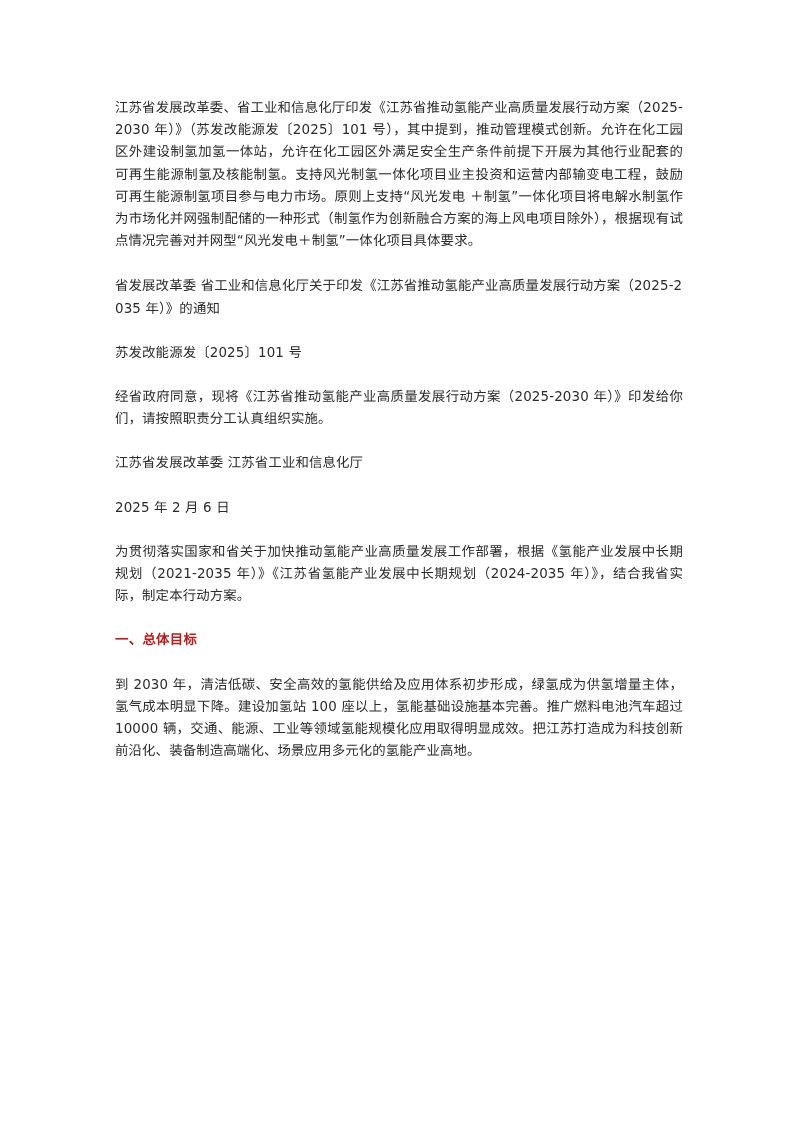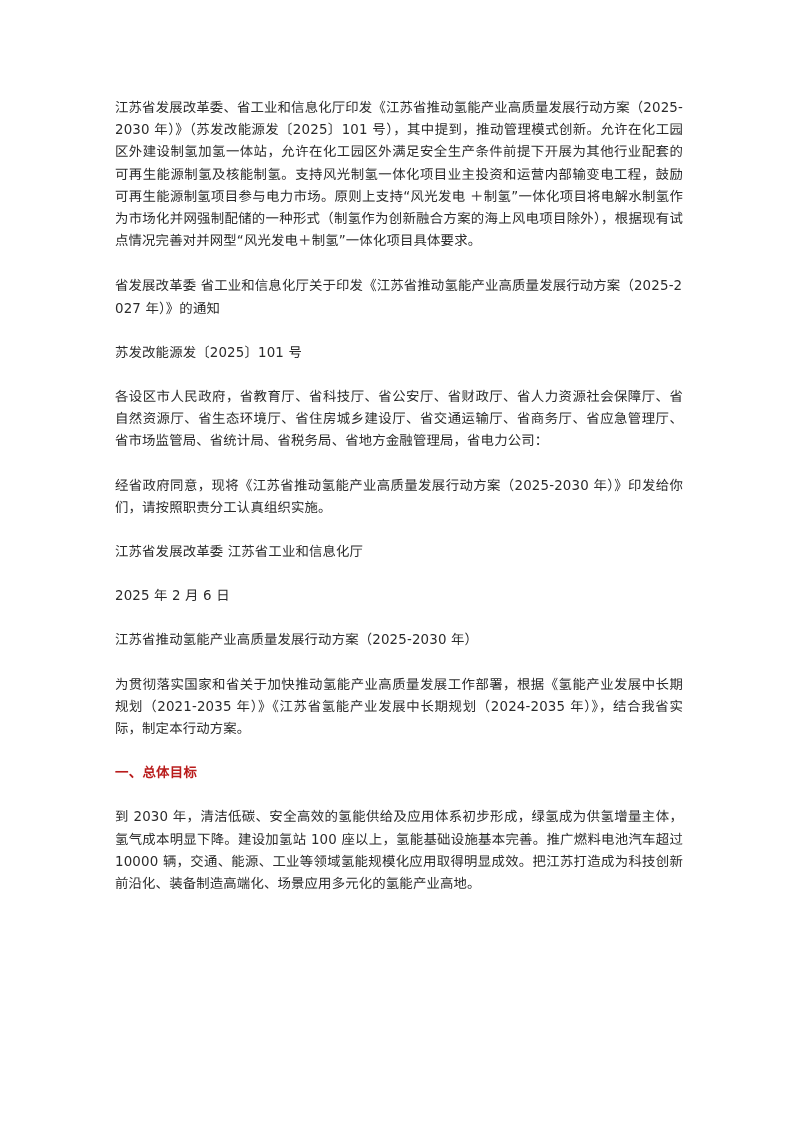"省发展改革委" p.para { text: 2025-2027 -> 2025-2035 }
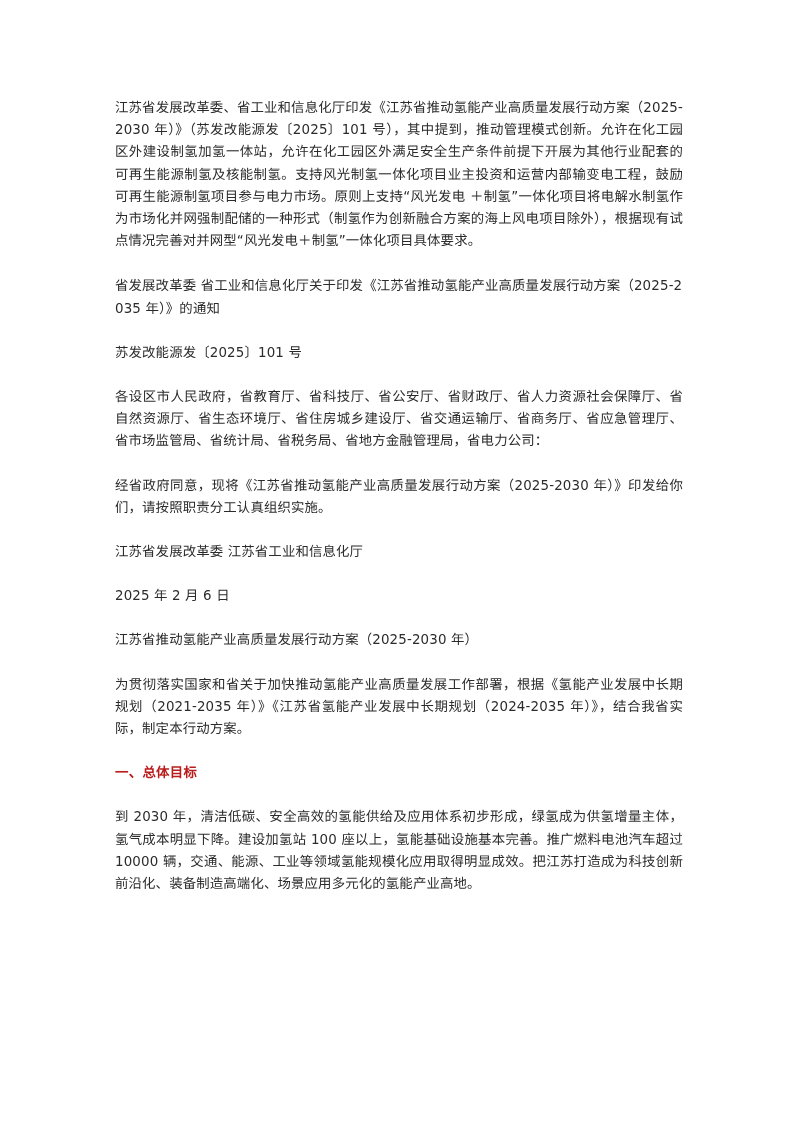"各设区市人民政府，省教育厅、省科技厅、省公安厅、省财政厅、省人力资源社会保障厅、" p.para { html: <p>各设区市人民政府，省教育厅、省科技厅、省公安厅、省财政厅、省人力资源社会保障厅、省自然资源厅、省生态环境厅、省住房城乡建设厅、省交通运输厅、省商务厅、省应急管理厅、省市场监管局、省统计局、省税务局、省地方金融管理局，省电力公司：</p> -> none }
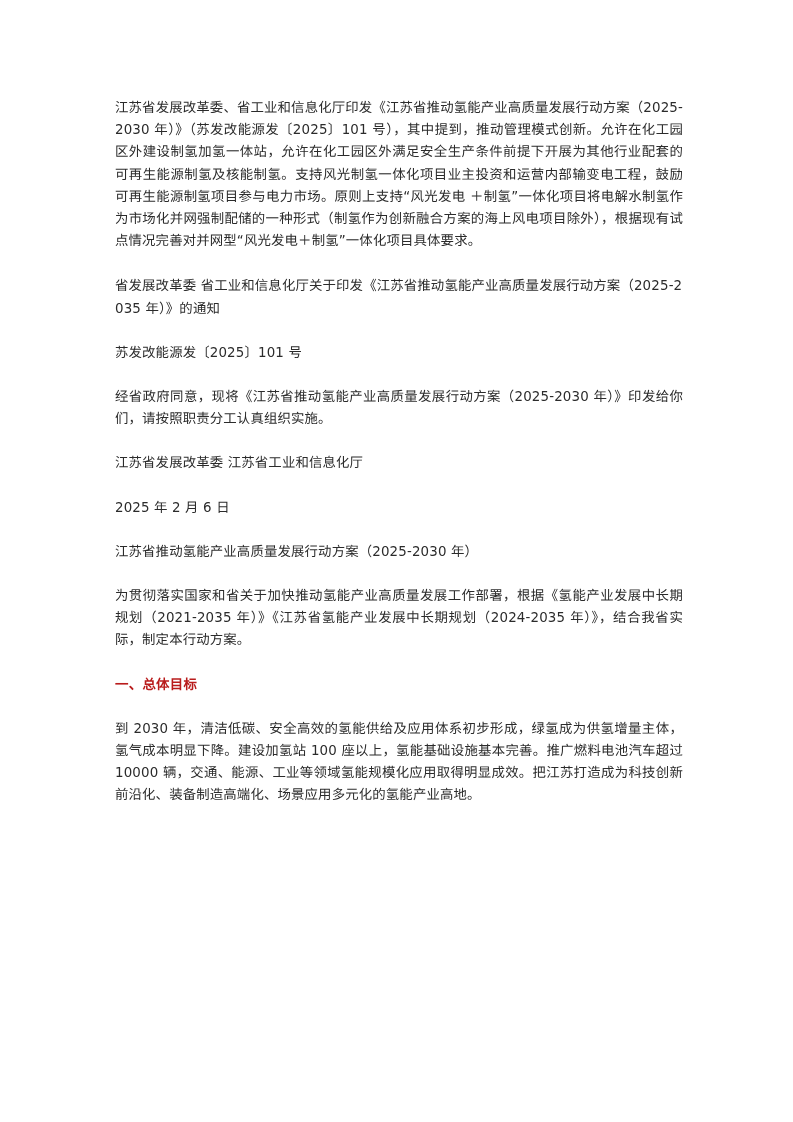"江苏省推动氢能产业高质量发展行动方案（2025-2030 年）" p.para { html: <p>江苏省推动氢能产业高质量发展行动方案（2025-2030 年）</p> -> none }
